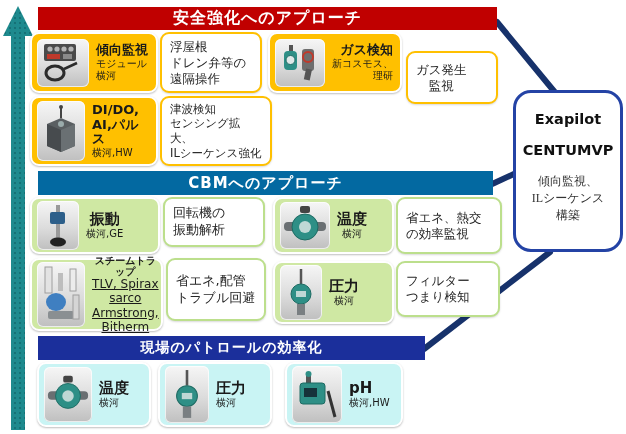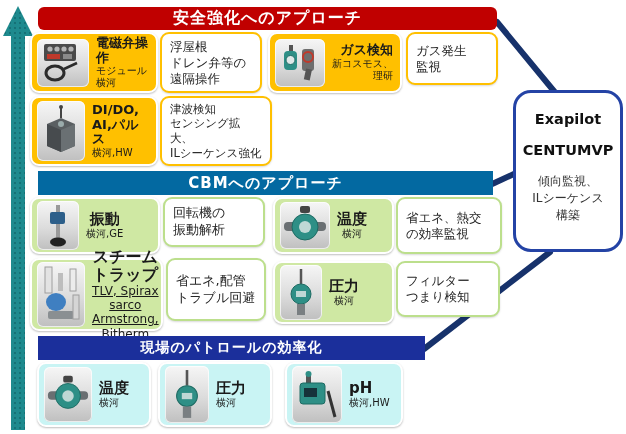"安全強化へのアプローチ" .banner.red { border-radius: 6px -> none }
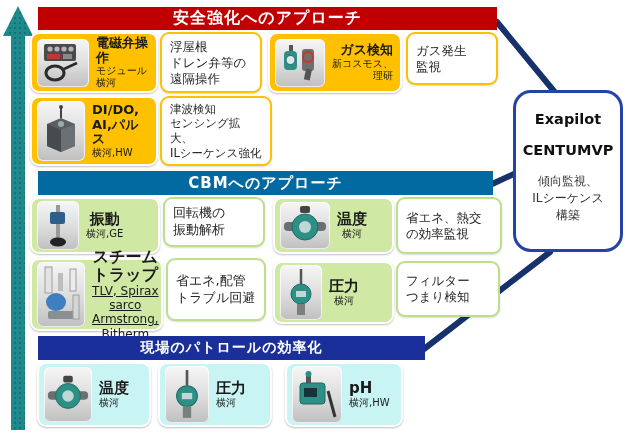"電磁弁操作" div.title { text: 電磁弁操作 -> 傾向監視 }
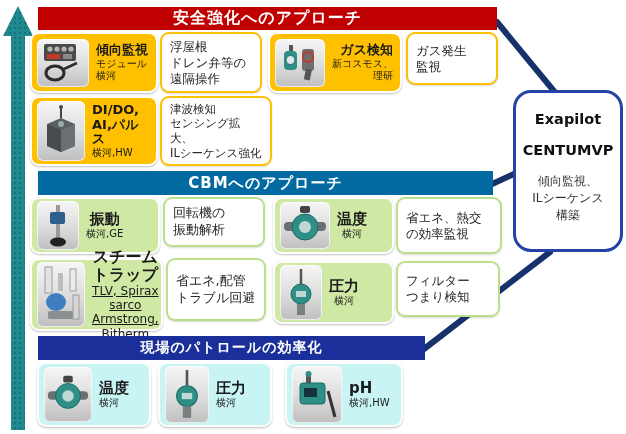"ガス発生" div.nbox { text-align: none -> center; top: 32px -> 51px }
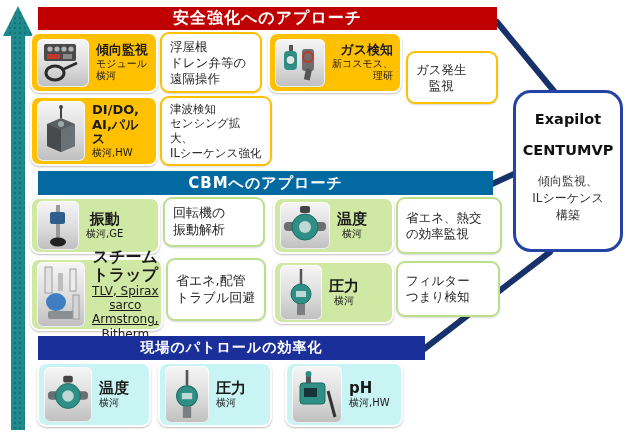"傾向監視、" .exa-note { font-family: none -> Liberation Serif, serif }
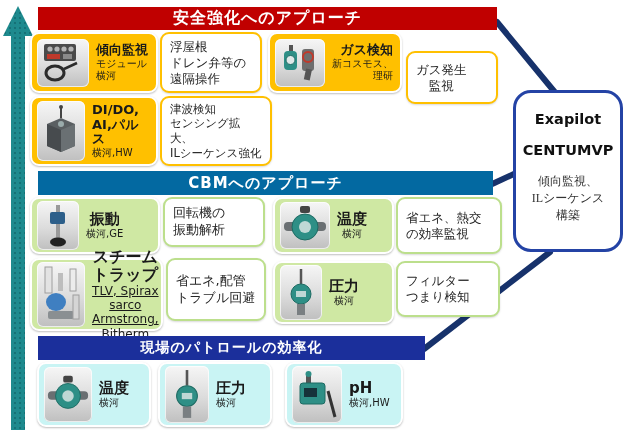"スチームトラップ" .t-sm { font-size: 16px -> 10px }
